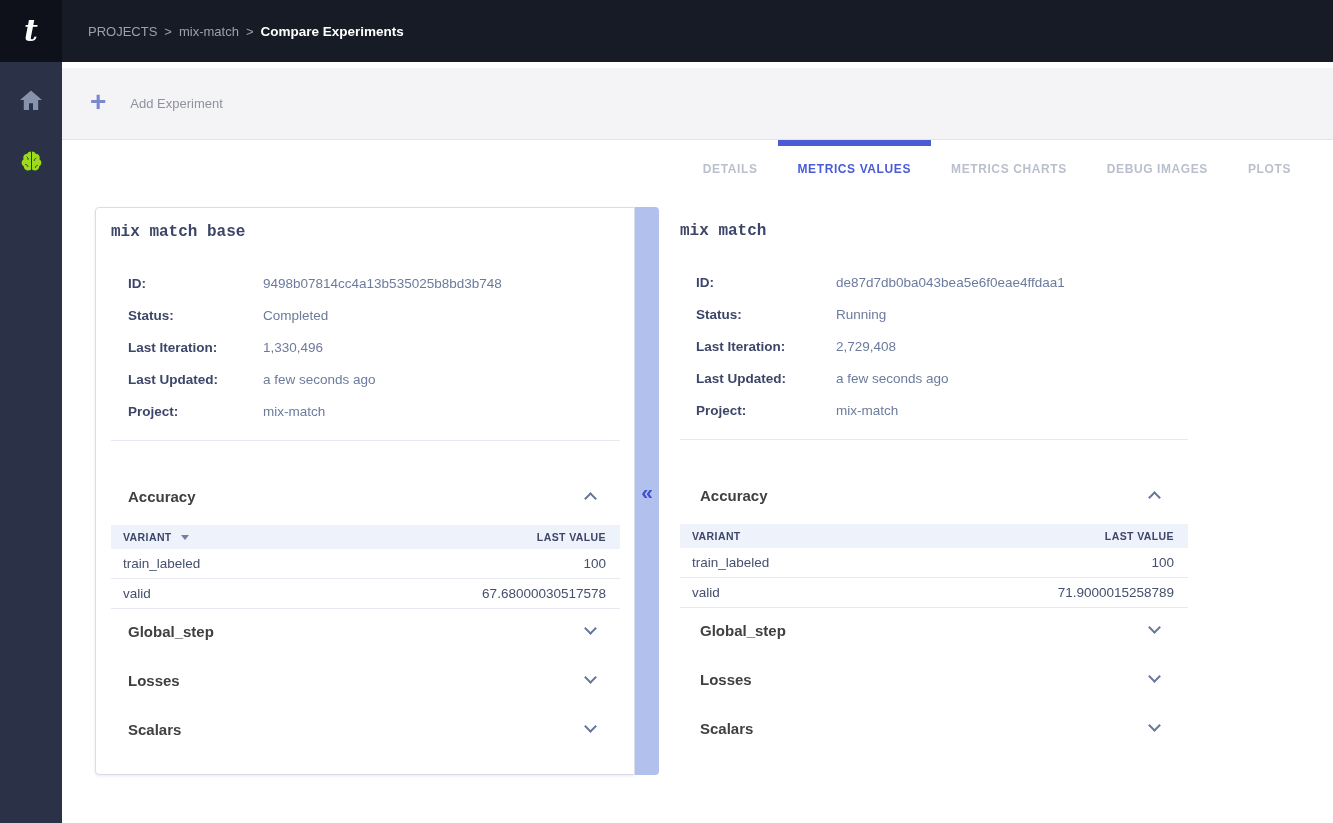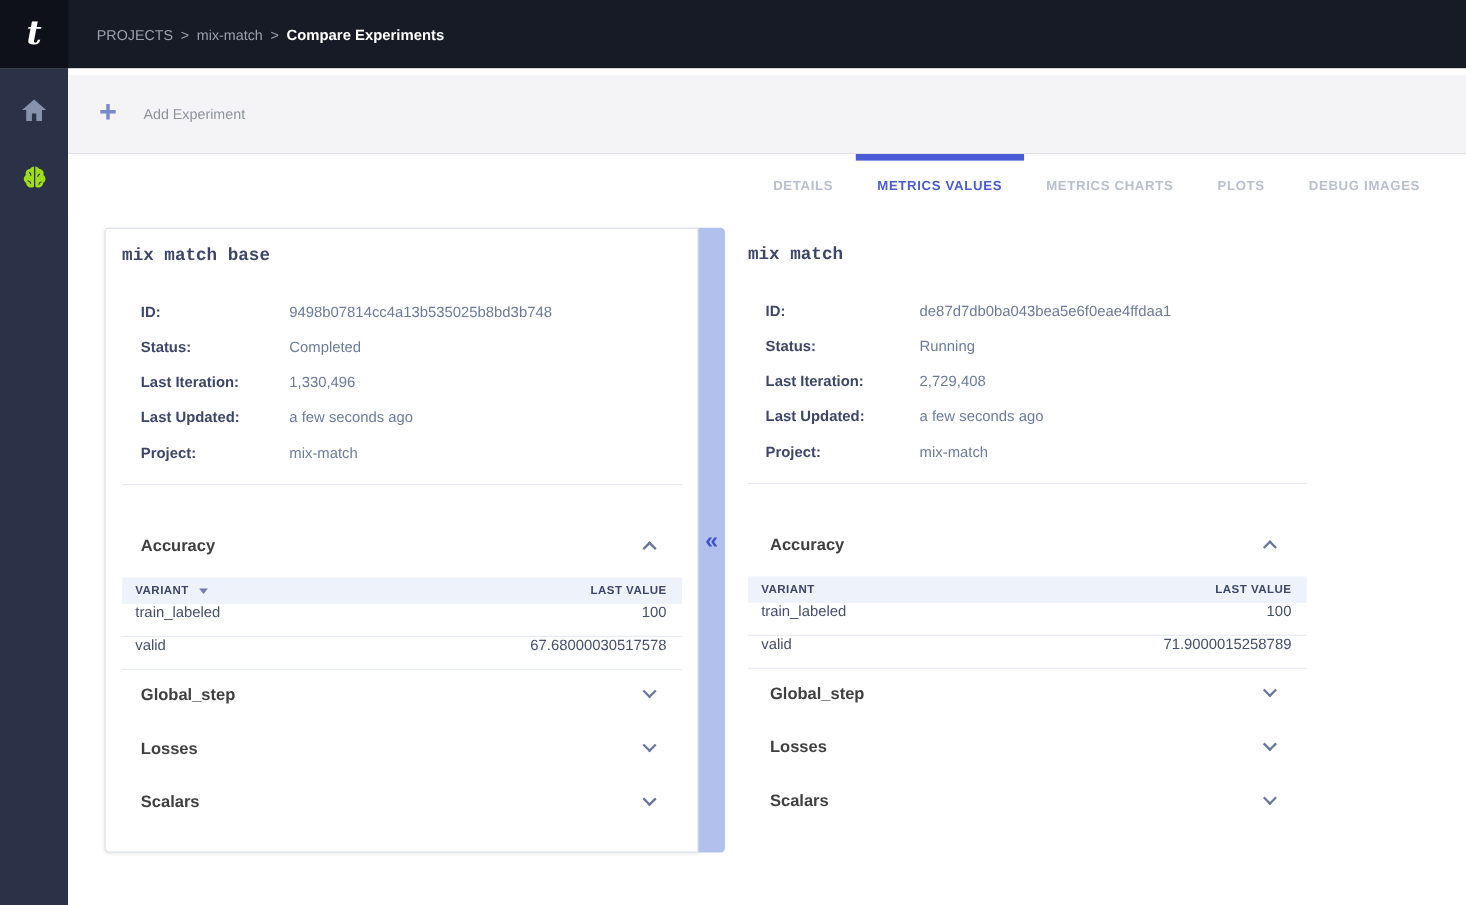"PLOTS" div.tab { order: before "DEBUG IMAGES" -> after "DEBUG IMAGES" }
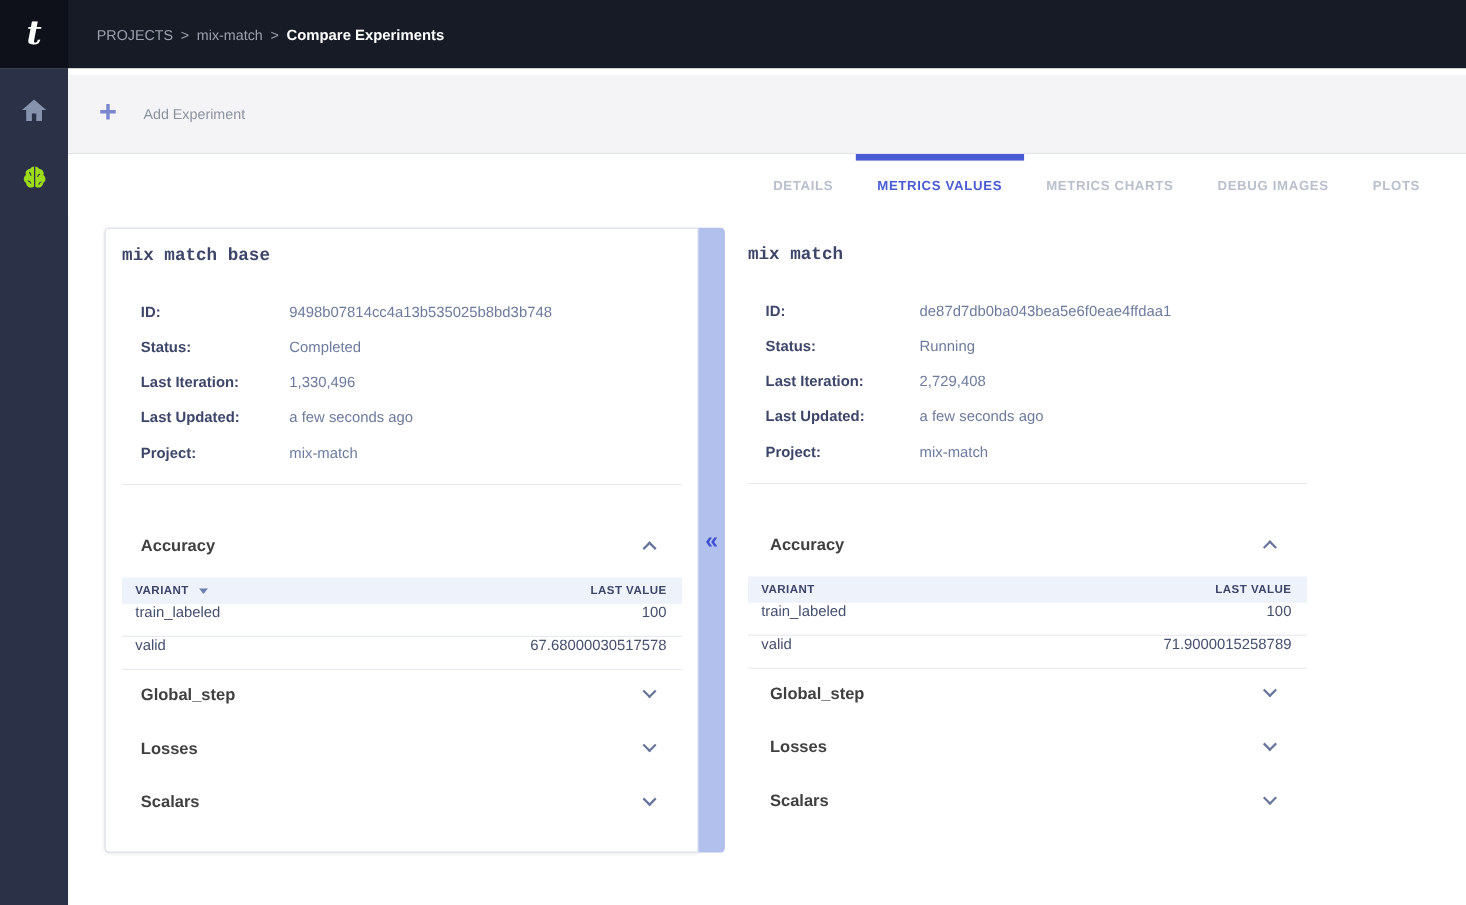"train_labeled" .trow { align-items: none -> center }
